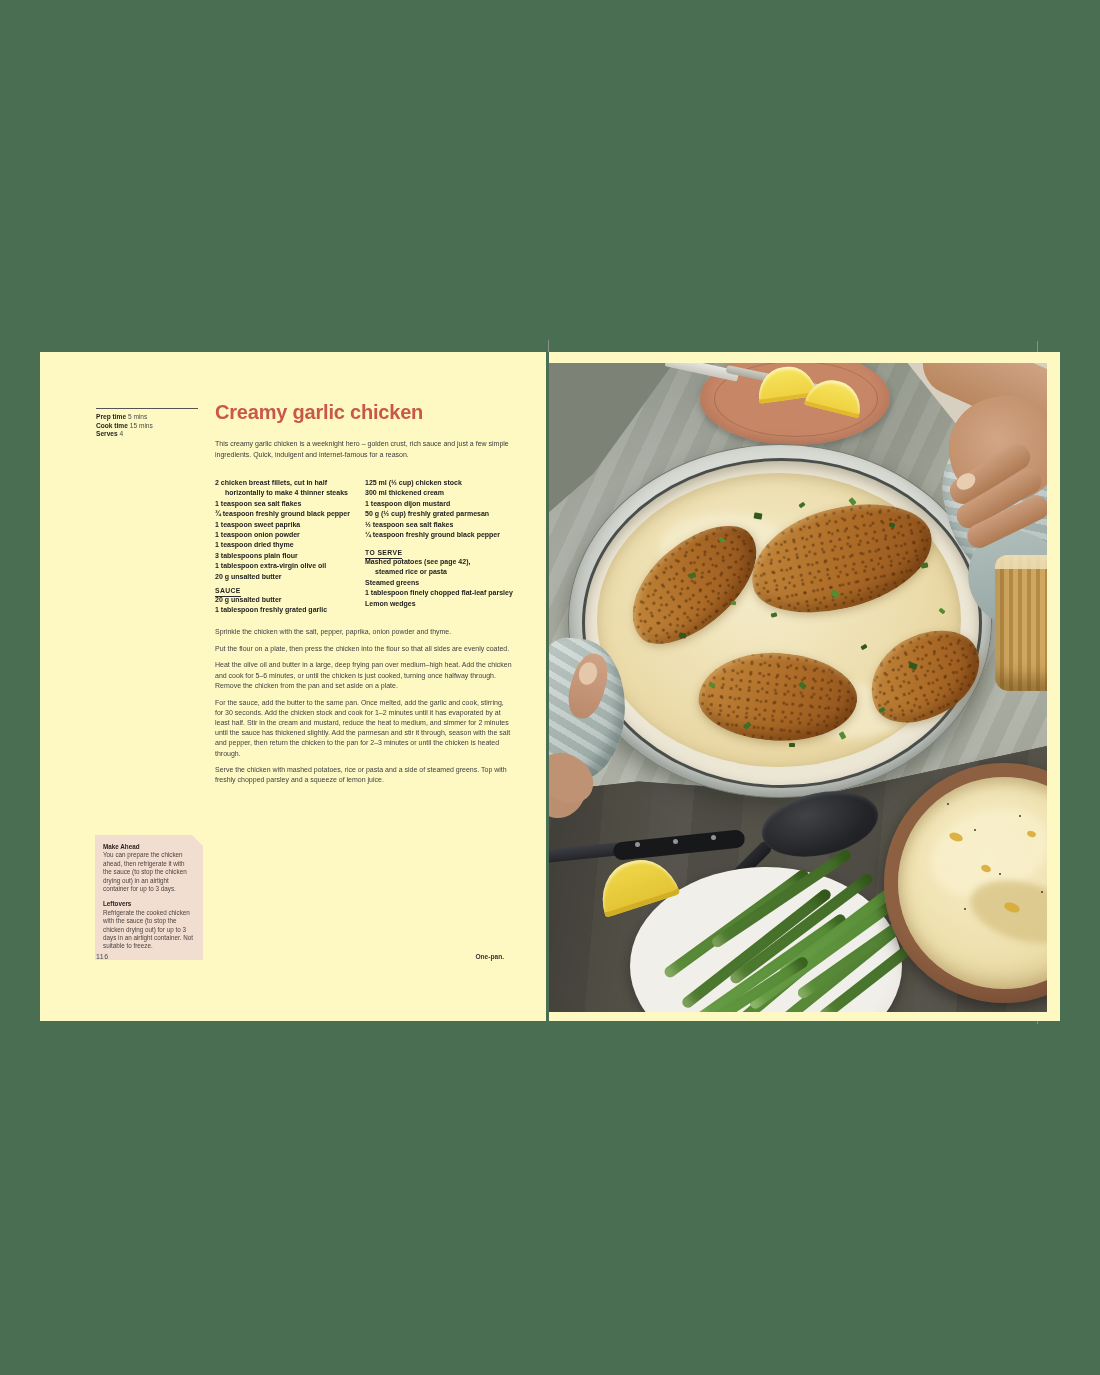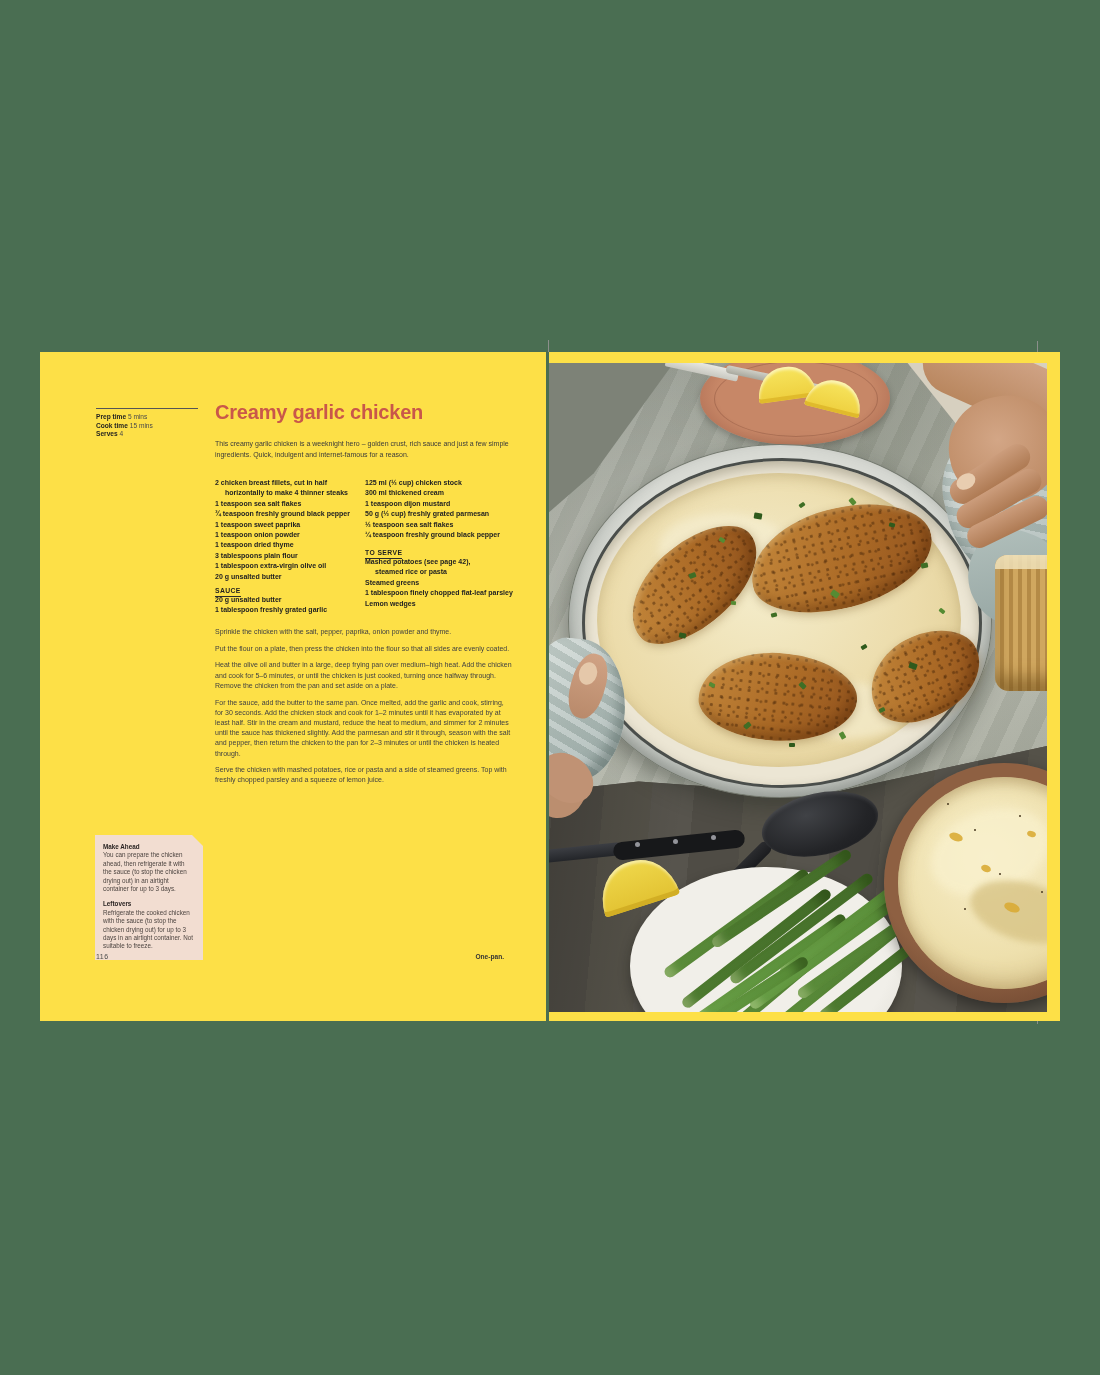"Creamy garlic chicken" .sheet { background: #fde047 -> #fef9c3 }
